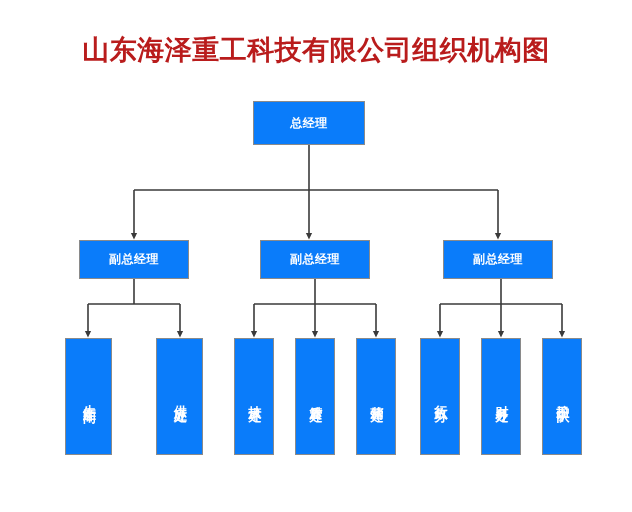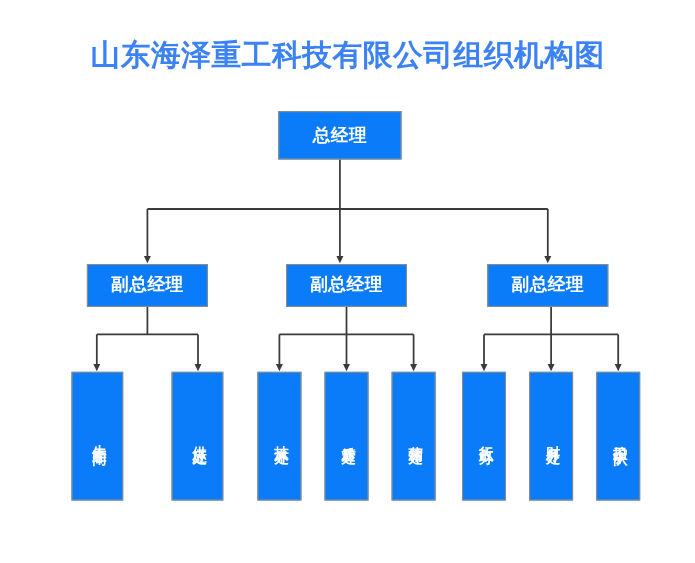"山东海泽重工科技有限公司组织机构图" #title { color: #3b82f6 -> #b91c1c }
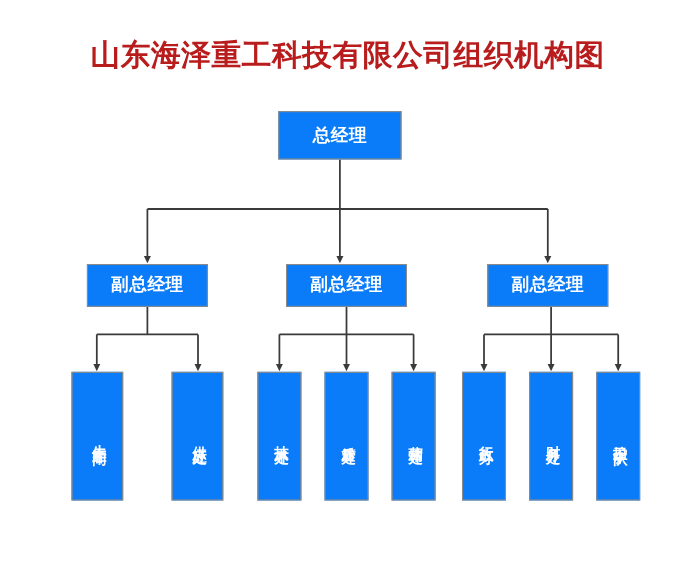"总经理" .node.horiz { font-size: 16px -> 12px }
